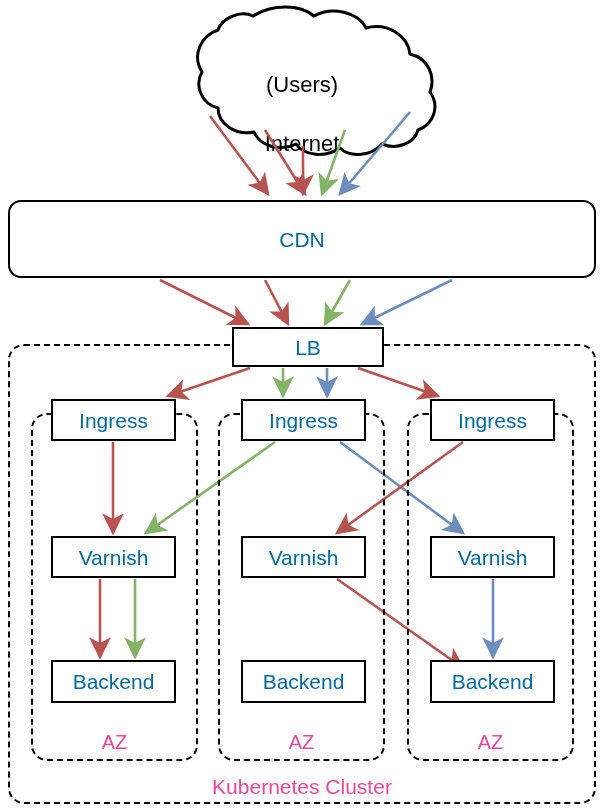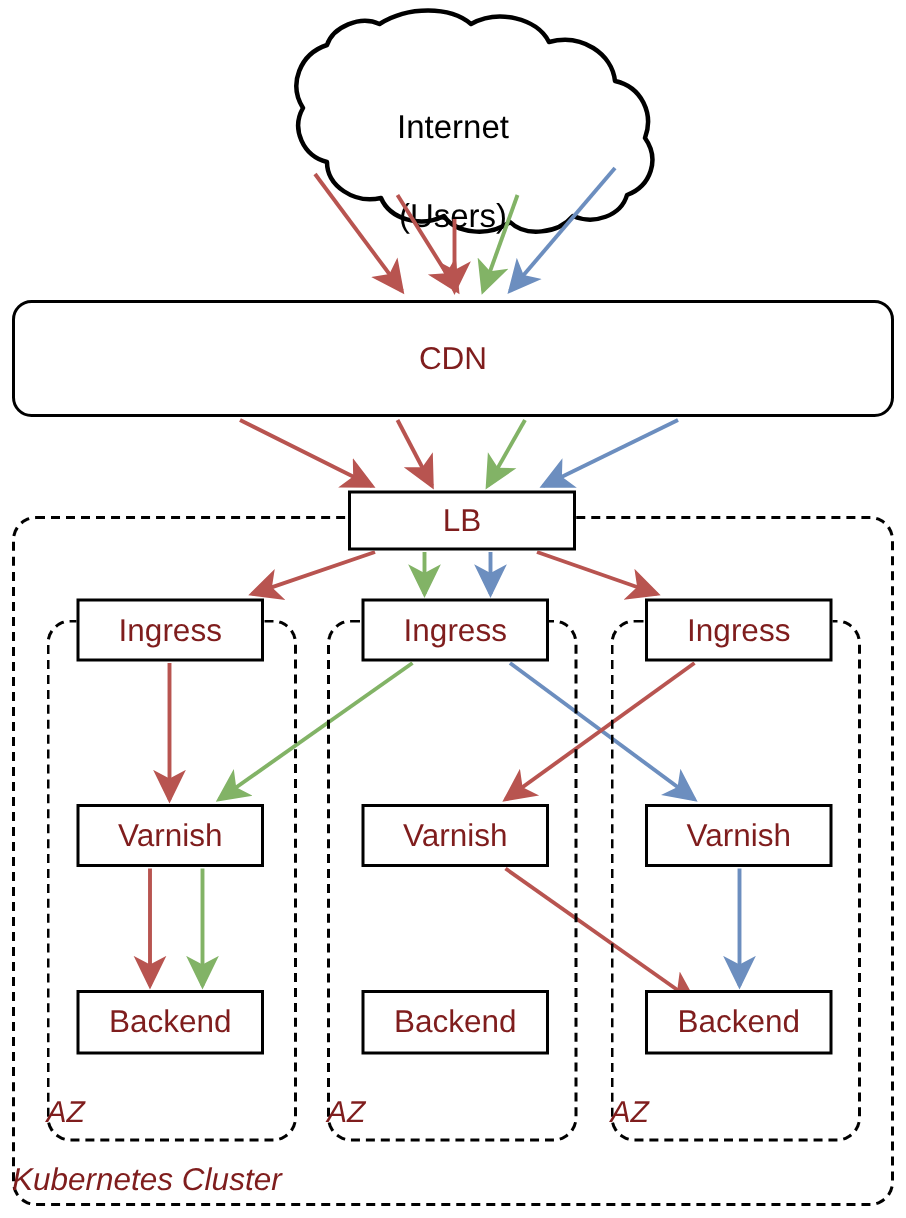"Internet" div { order: before "(Users)" -> after "(Users)" }
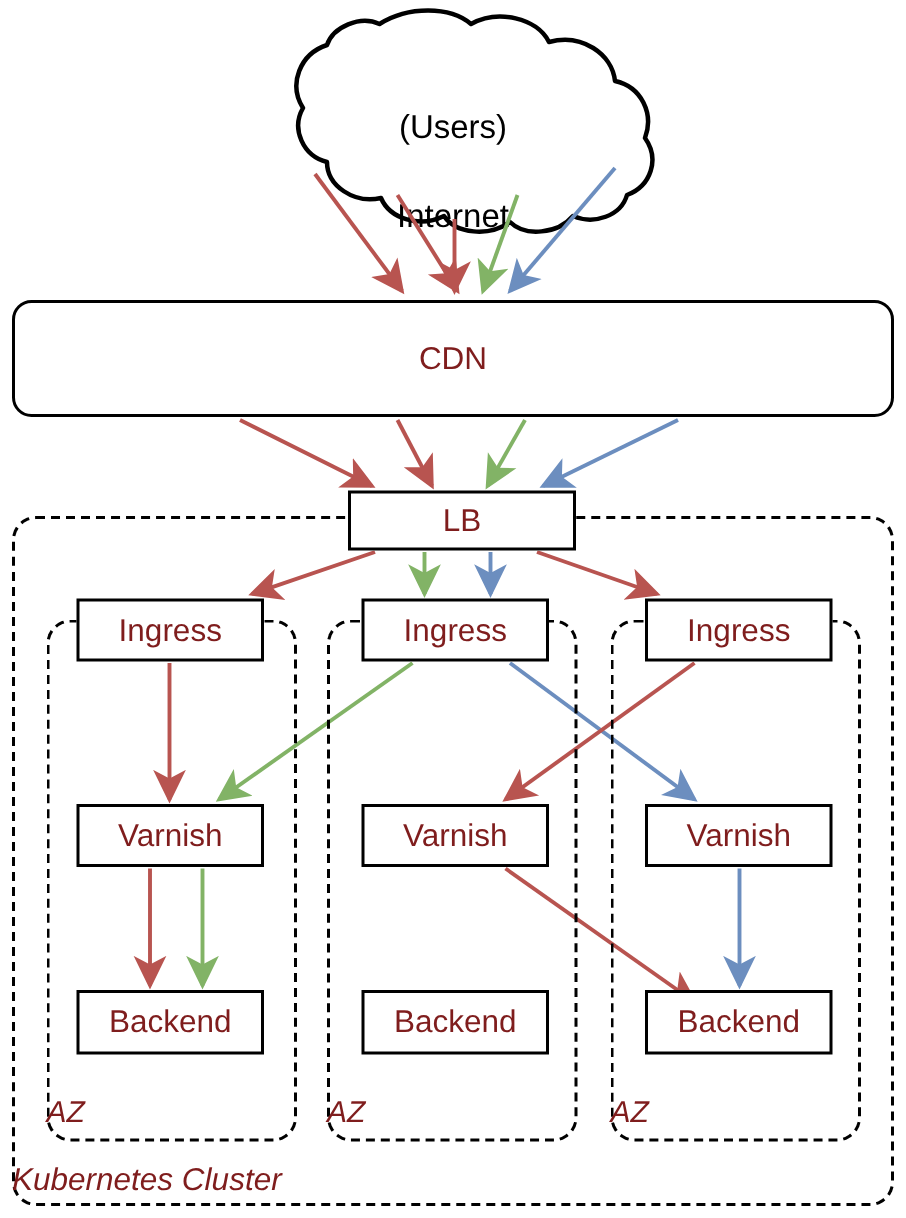"CDN" .node { color: #7f1d1d -> #0369a1 }
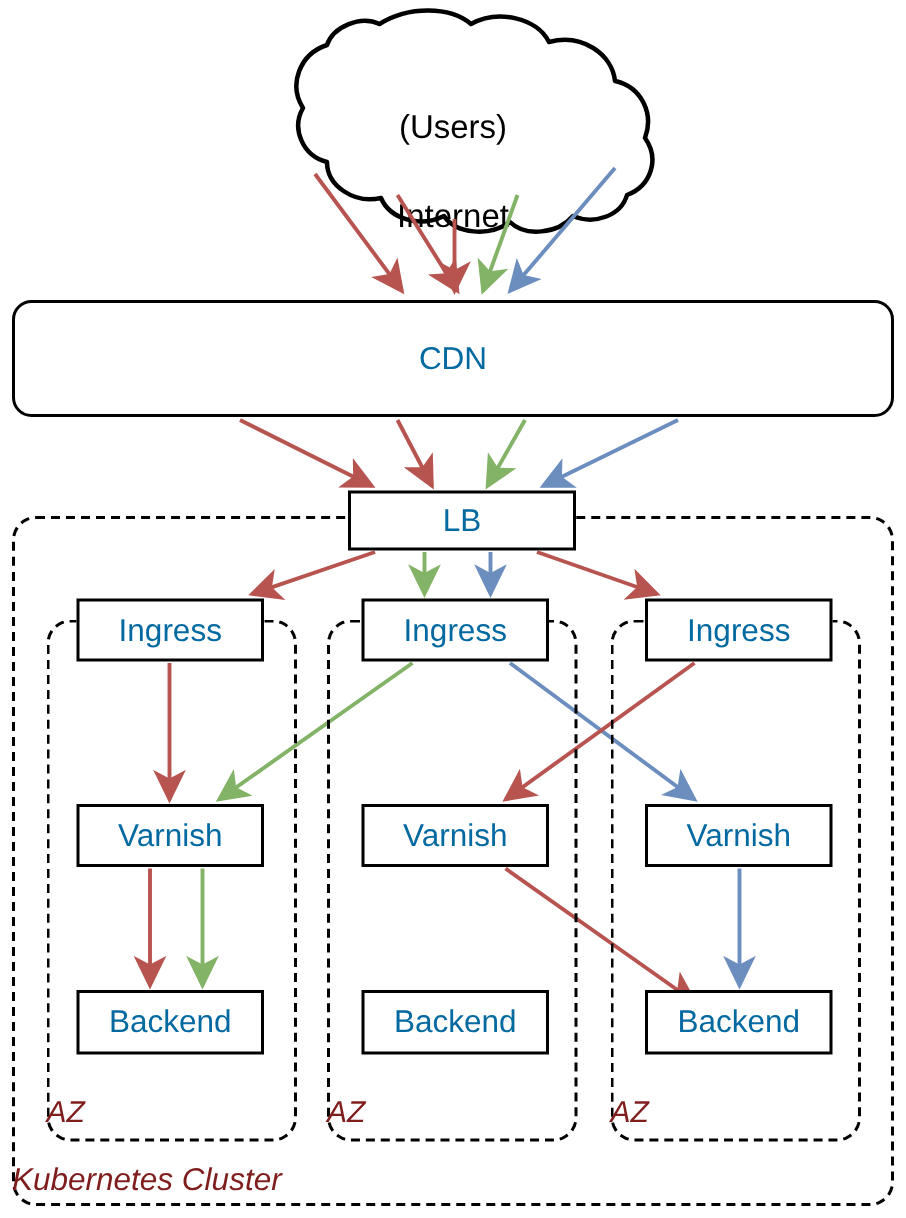"AZ" .group-label { color: #7f1d1d -> #ec4899; font-style: italic -> none; text-align: none -> center }
